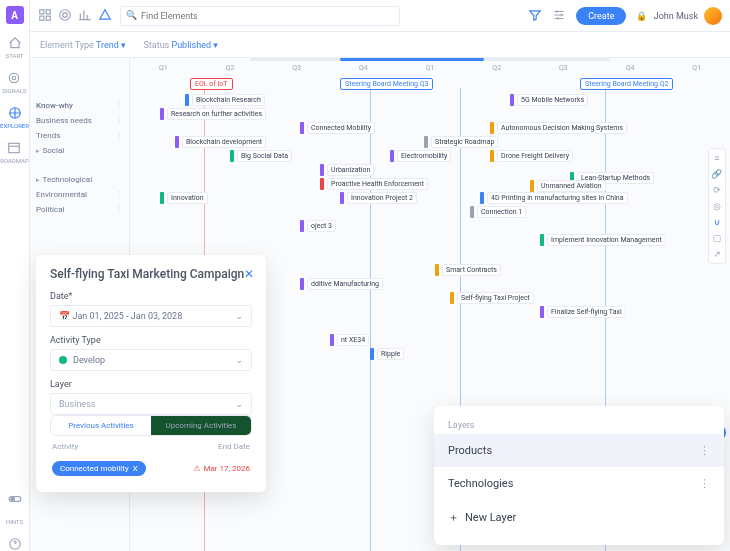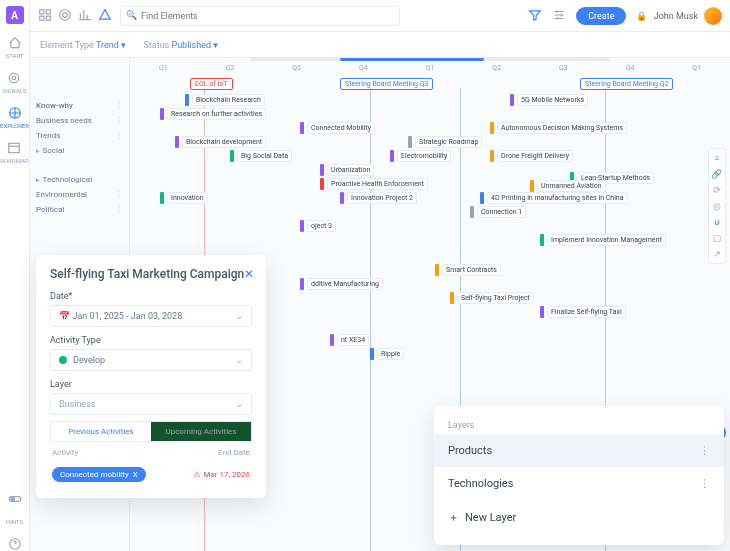"Strategic Roadmap" div.bar { left: 268px -> 284px }
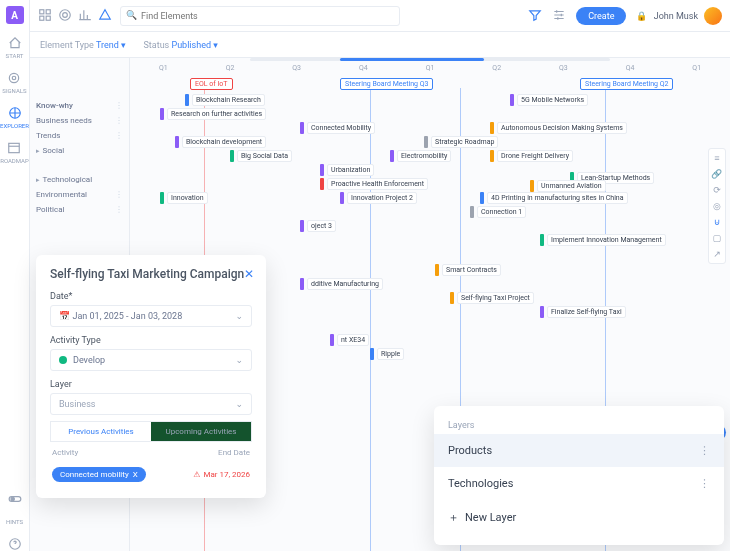"Previous Activities" .tabs { border-radius: 0 -> 6px; margin-top: 6px -> none }
